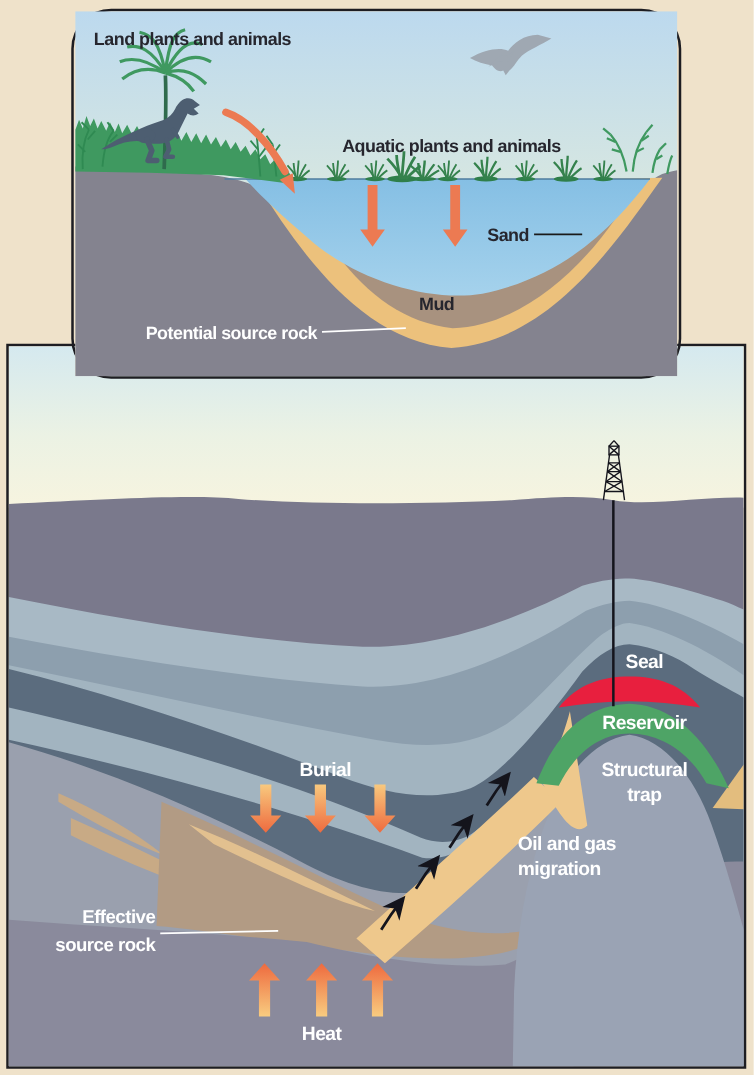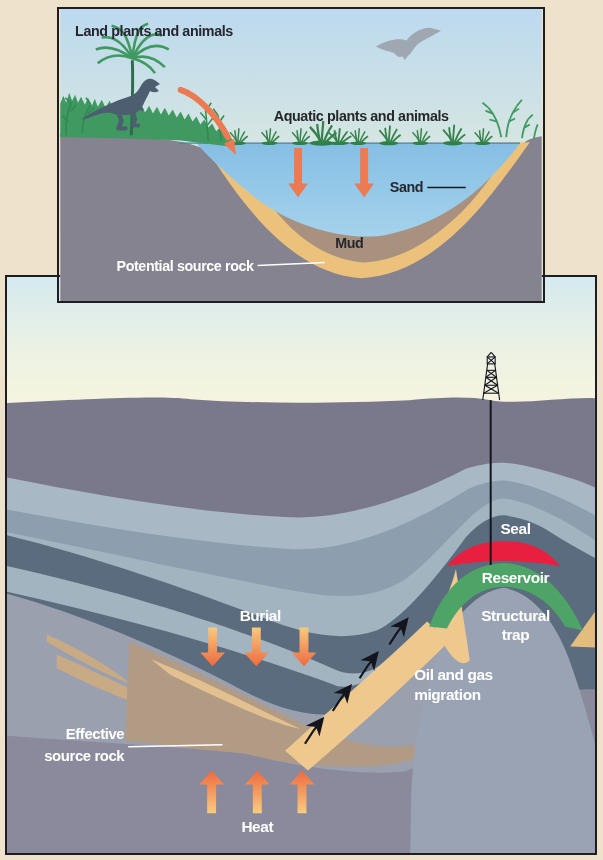"Land plants and animals" #panel-top { border-radius: none -> 32px }
